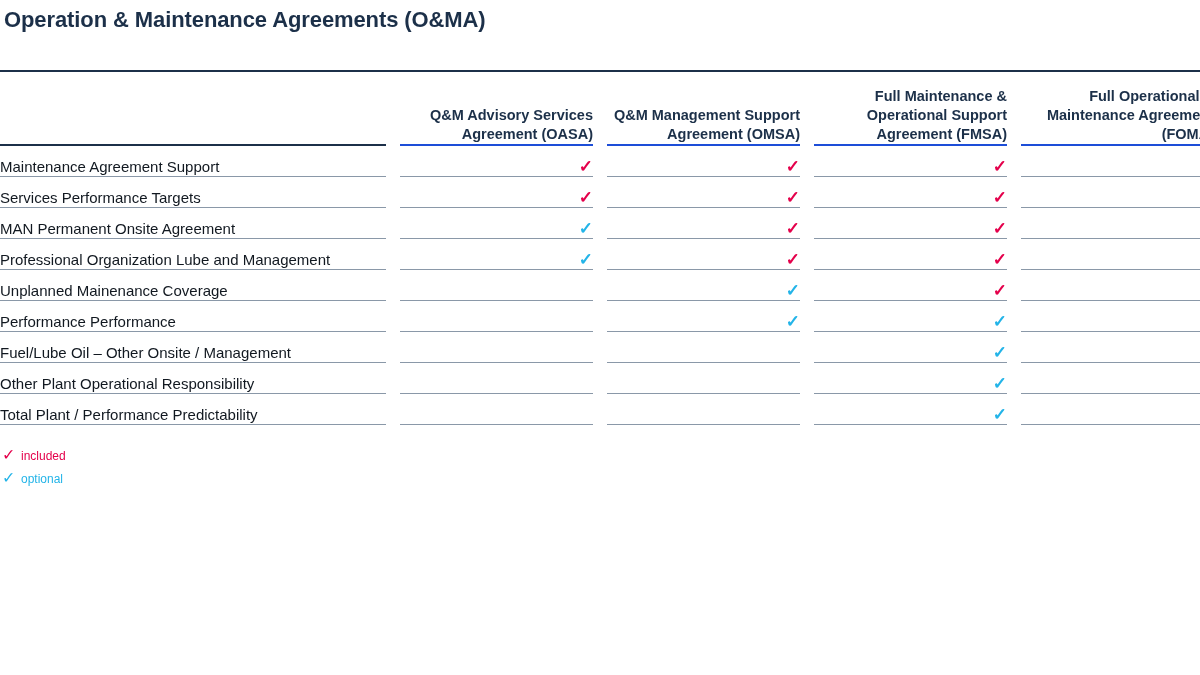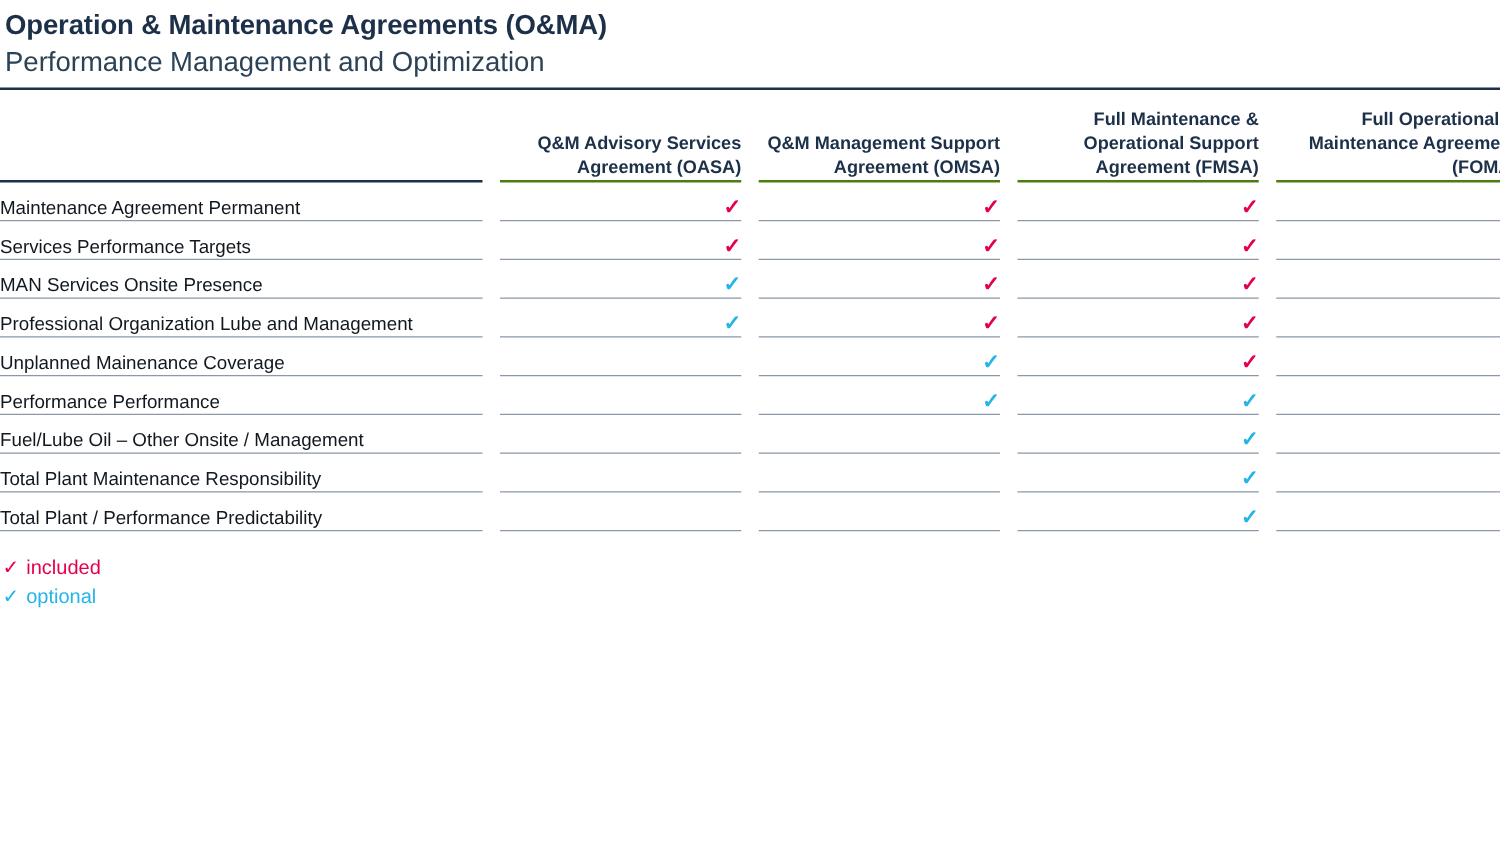"Performance Management and Optimization" div.title-sub { html: <div>Performance Management and Optimization</div> -> none }
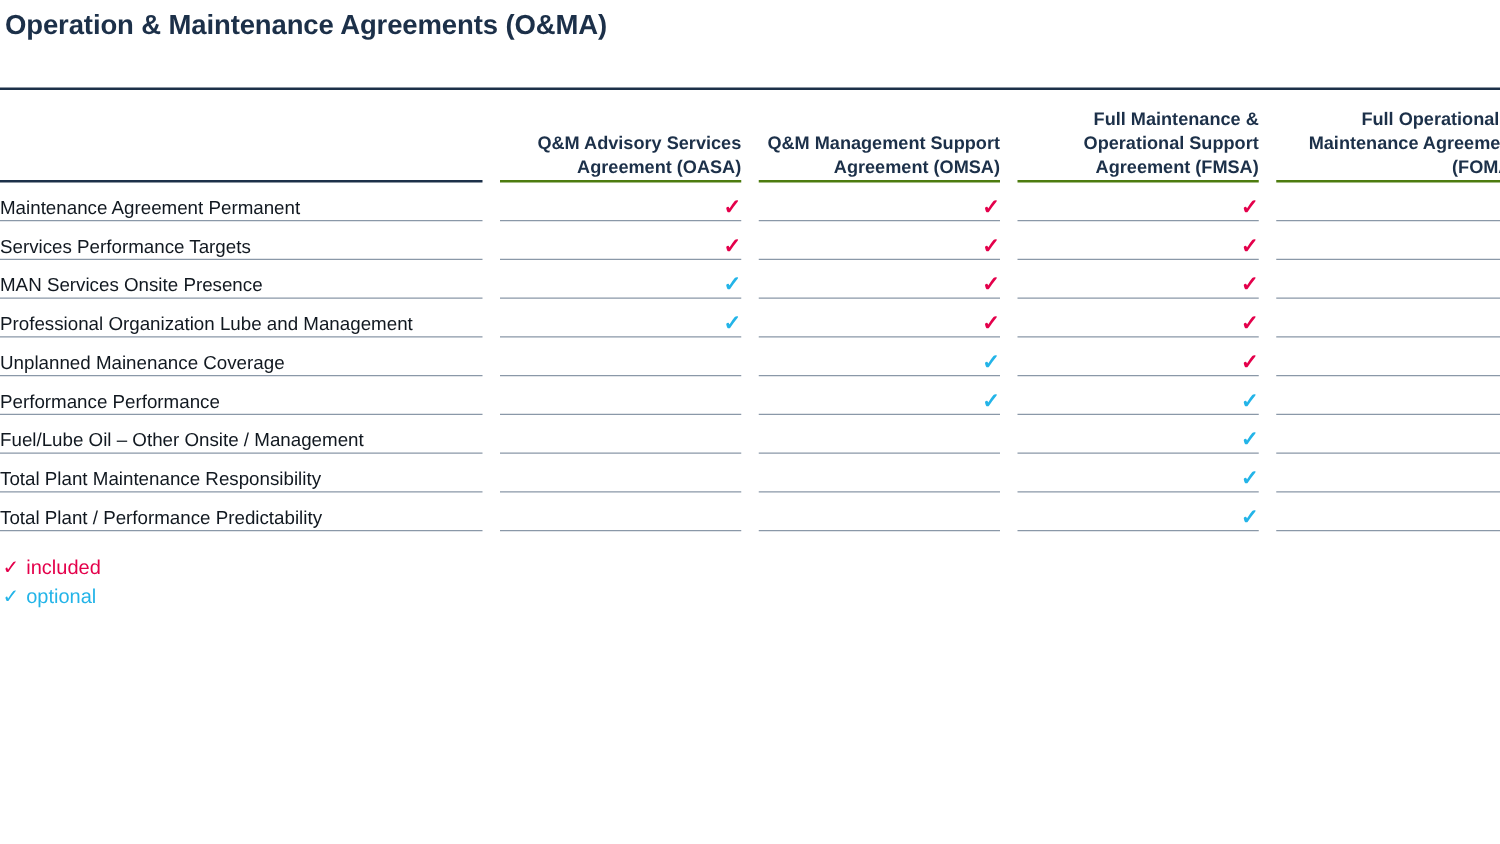"Full Maintenance & Operational Support" .hdr-col { border-bottom: 2px solid #4d7c0f -> 2px solid #1d4ed8 }
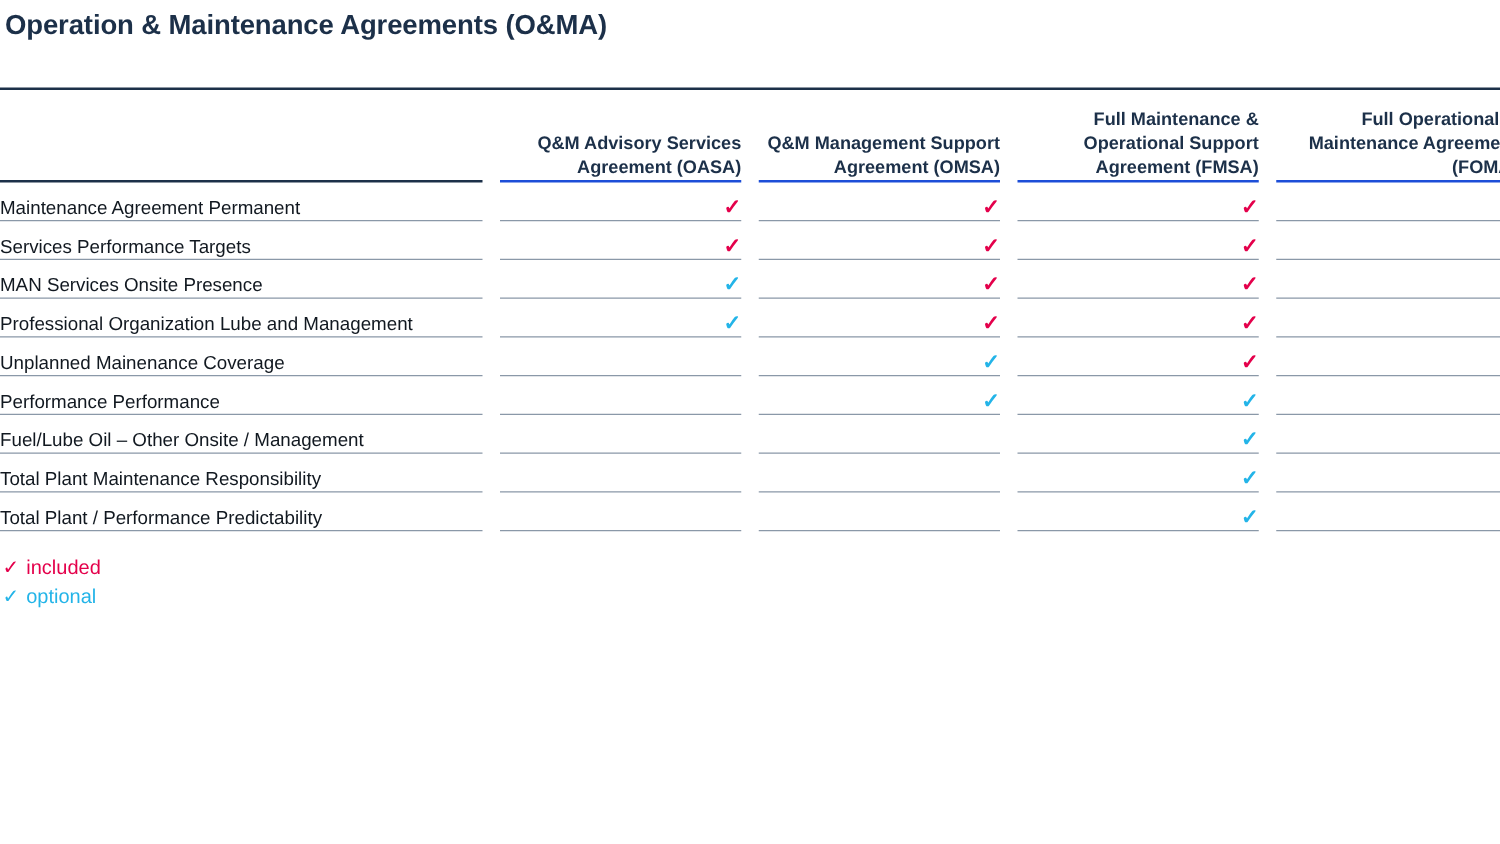"Maintenance Agreement Permanent" td.row-label { text: Permanent -> Support }
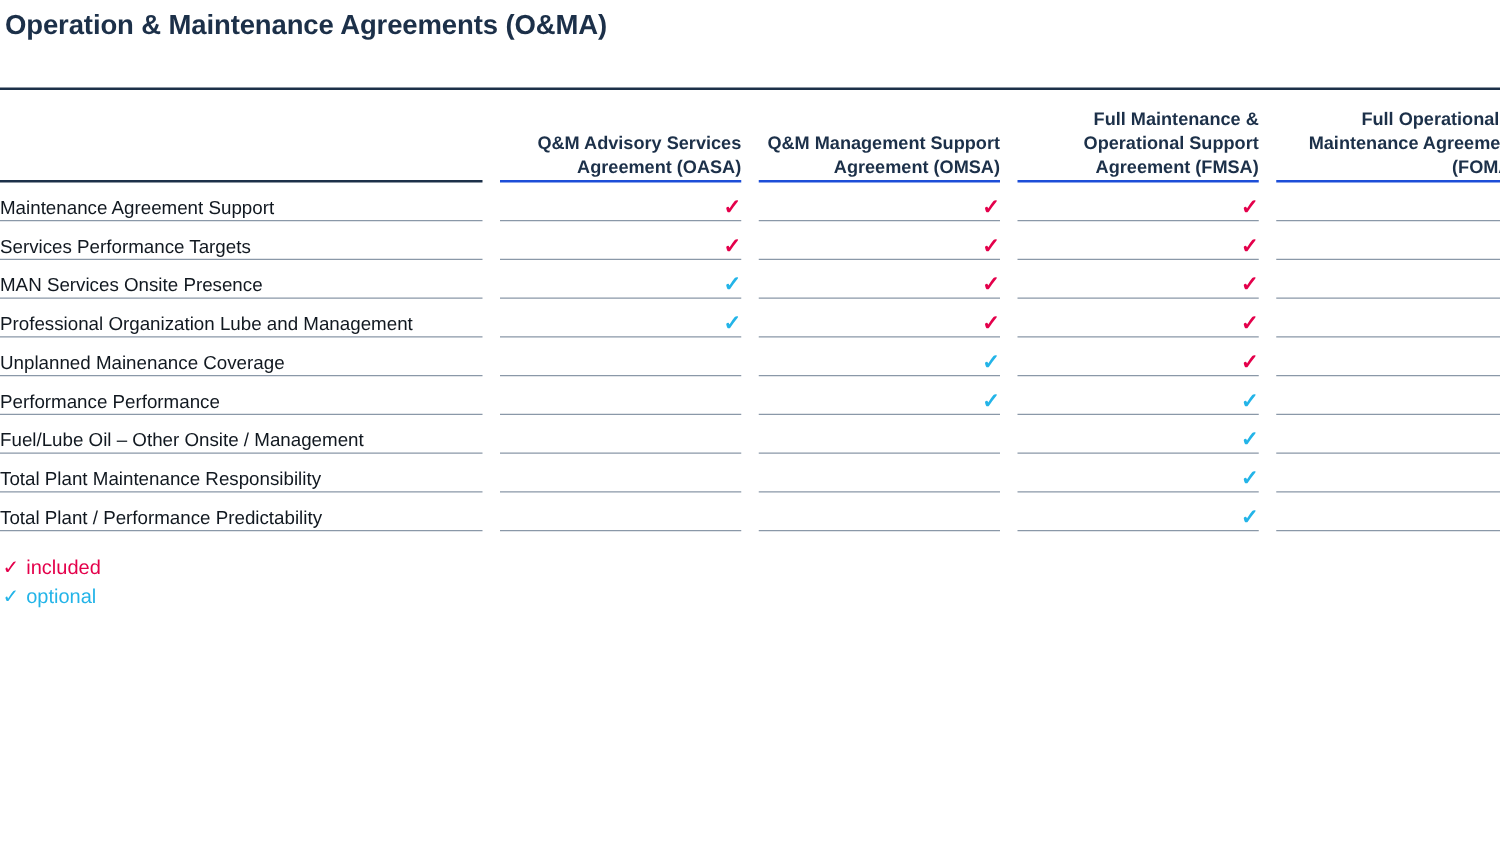"MAN Services Onsite Presence" td.row-label { text: Services Onsite Presence -> Permanent Onsite Agreement }
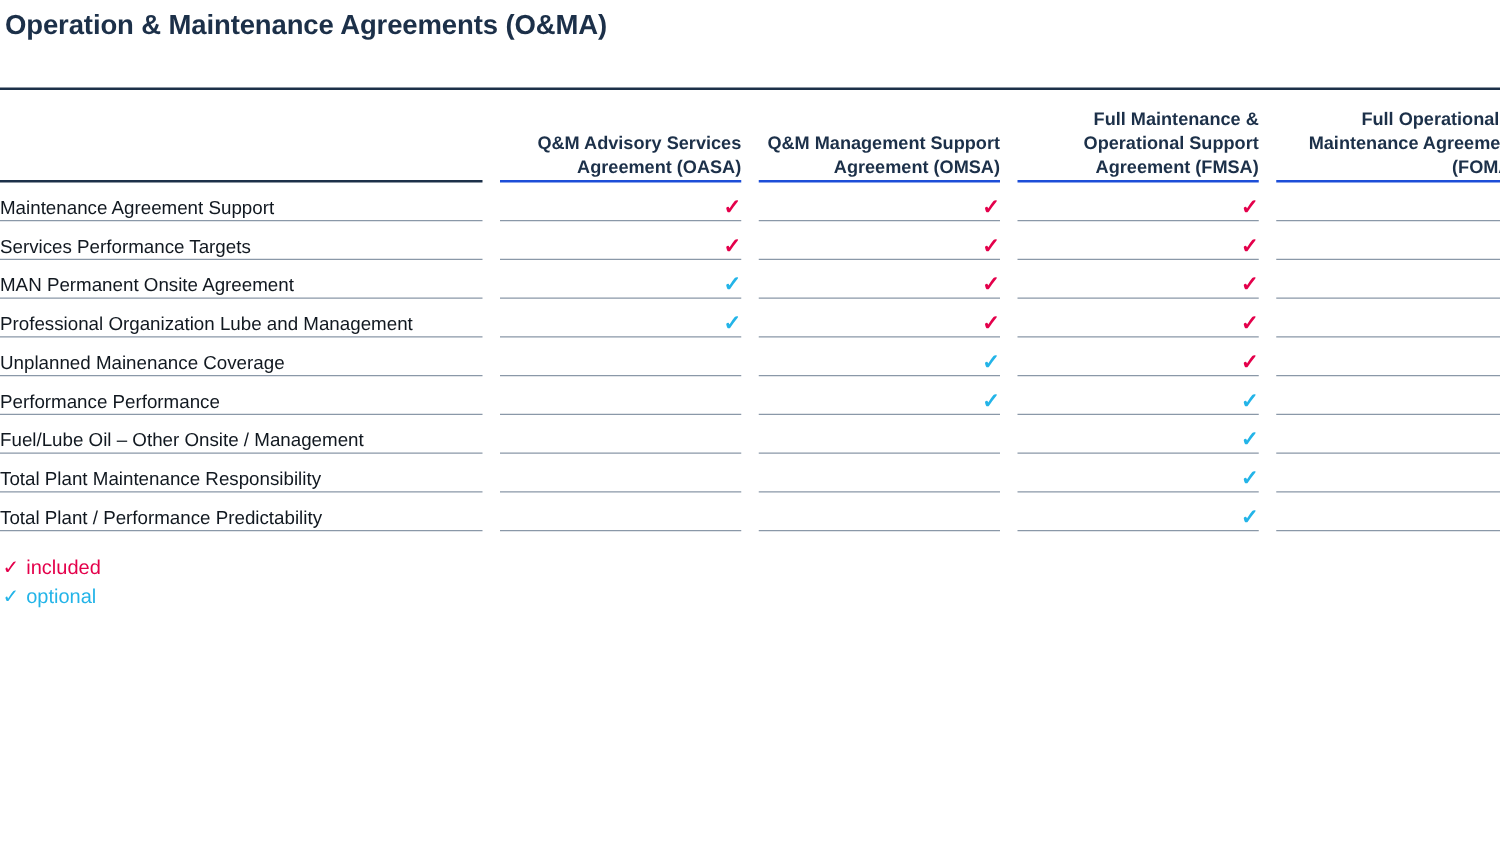"Total Plant Maintenance Responsibility" td.row-label { text: Total Plant Maintenance -> Other Plant Operational }
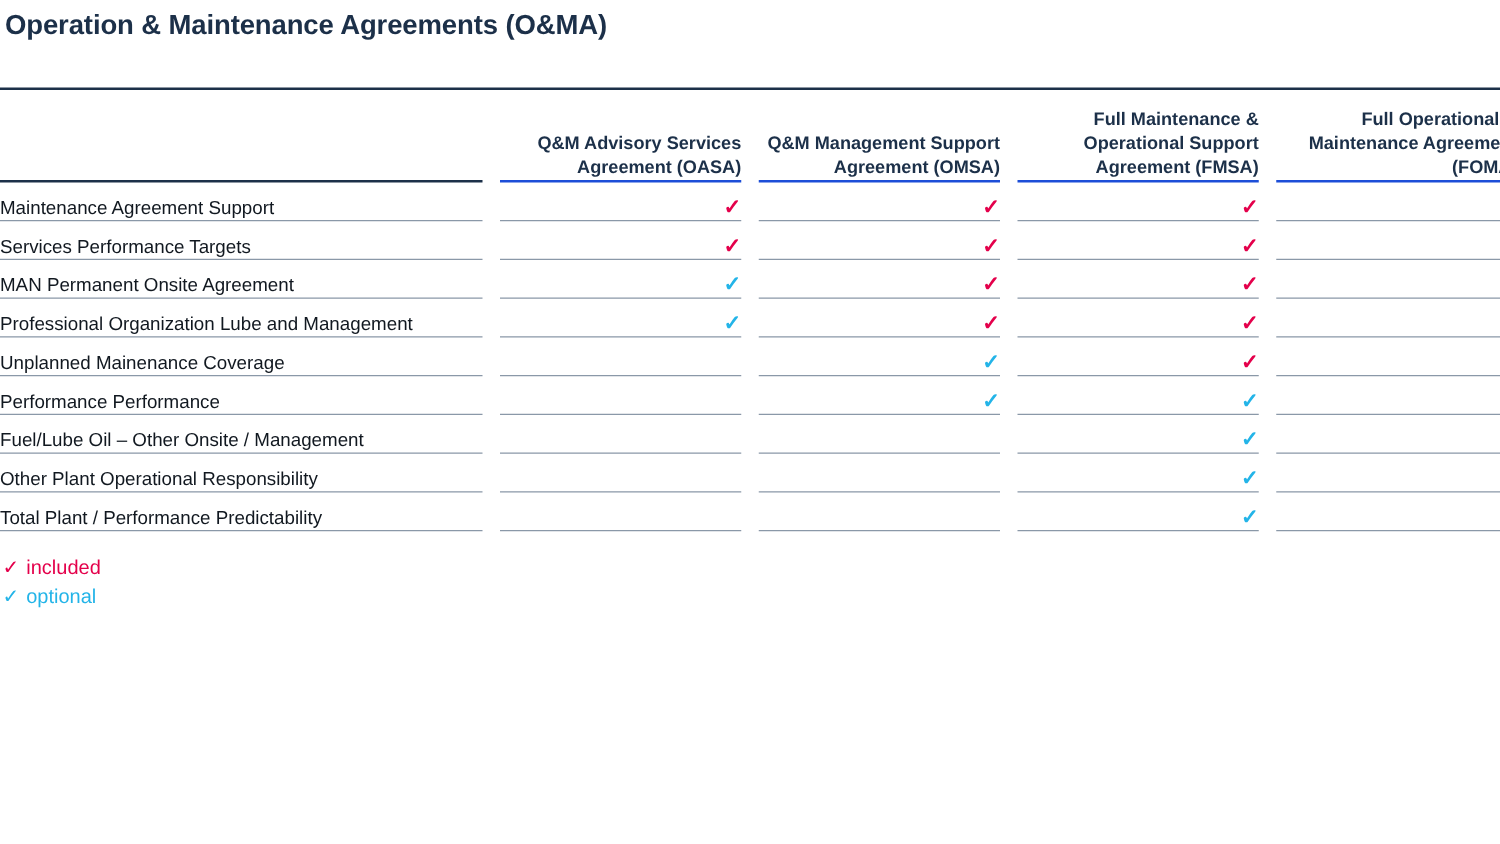"included" .legend-text { font-size: 16px -> 12px }
